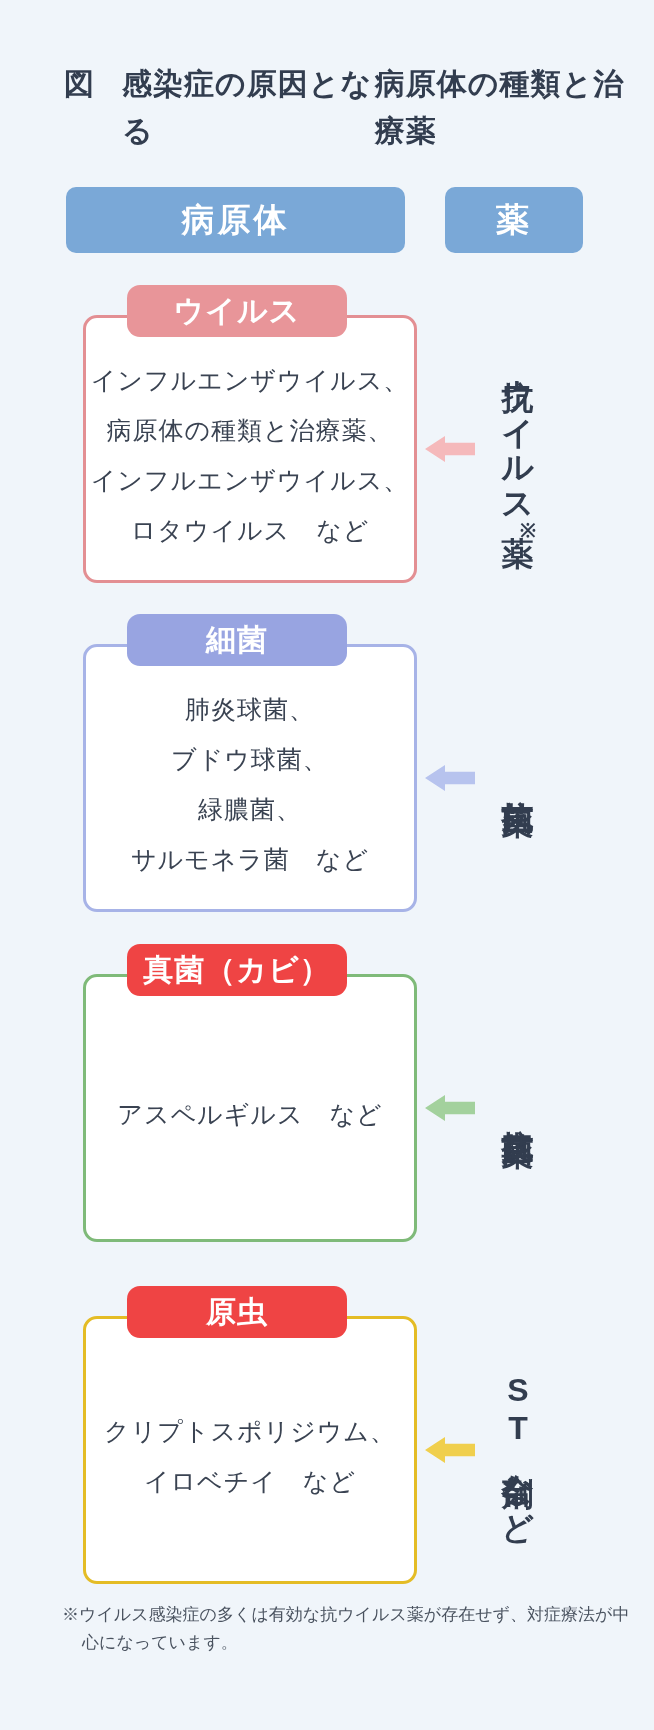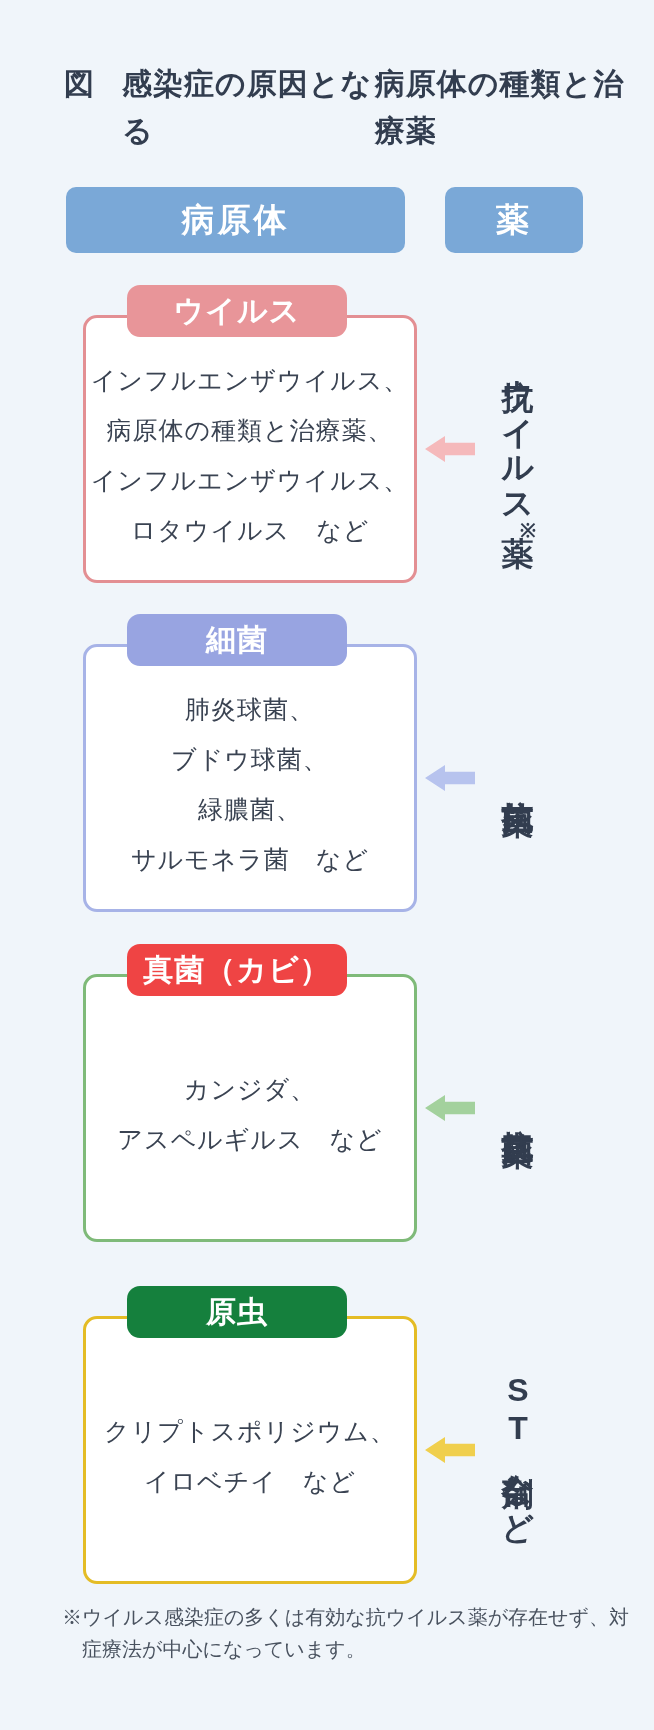"カンジダ、" div.example-line { html: <div>カンジダ、</div> -> none }
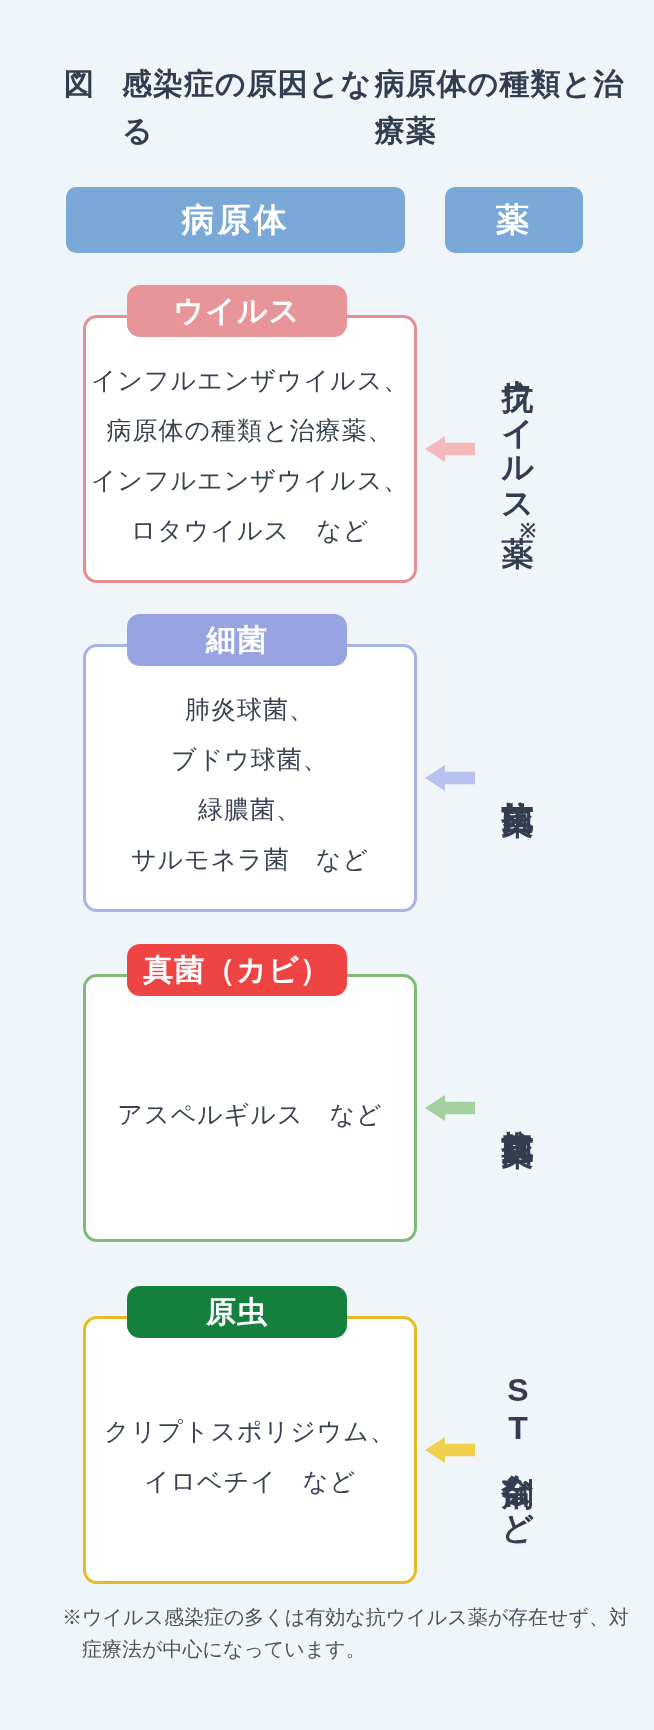"原虫" div.pill { background: #15803d -> #ef4444 }
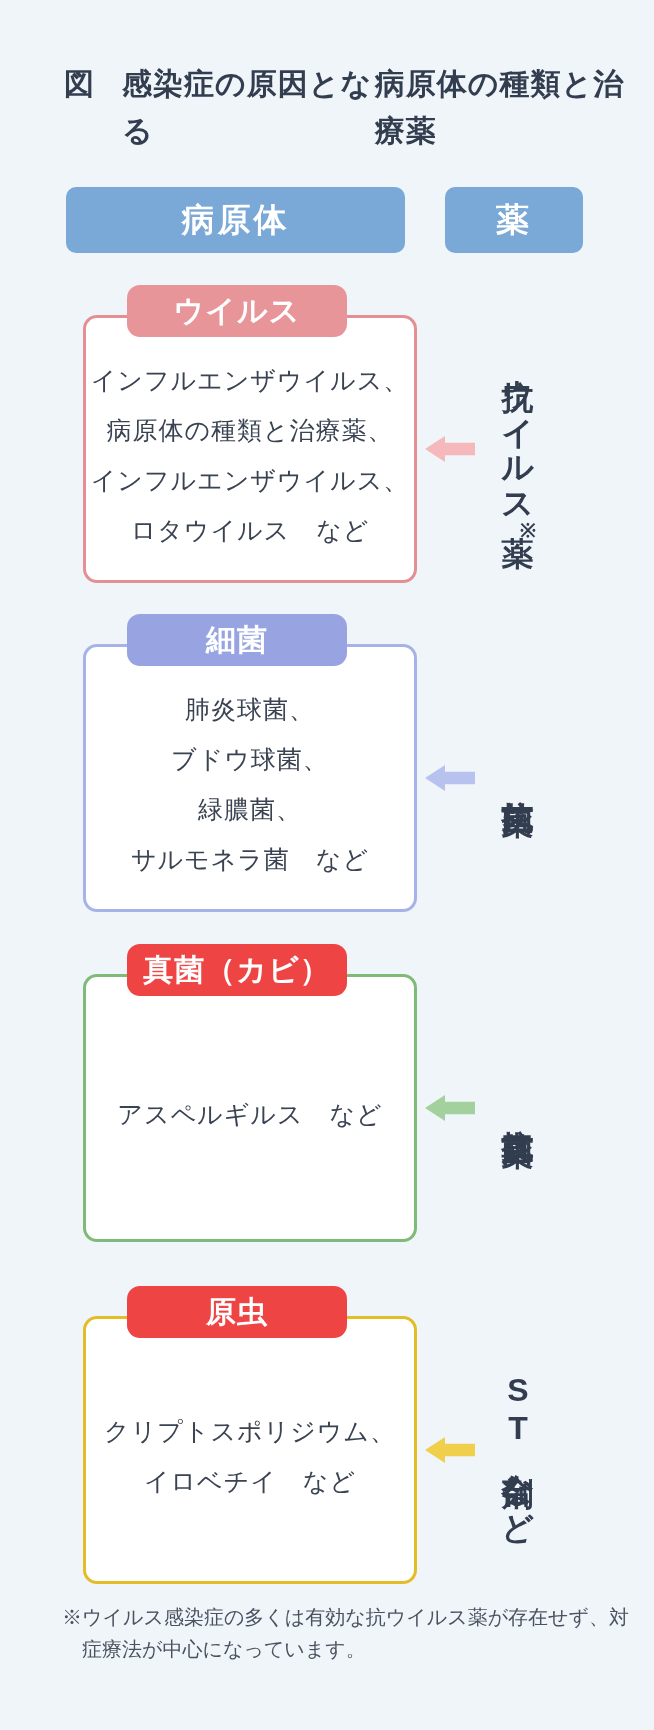"※ウイルス感染症の多くは有効な抗ウイルス薬が存在せず、対症療法が中心になっていま" .footnote { font-size: 20px -> 17px }
